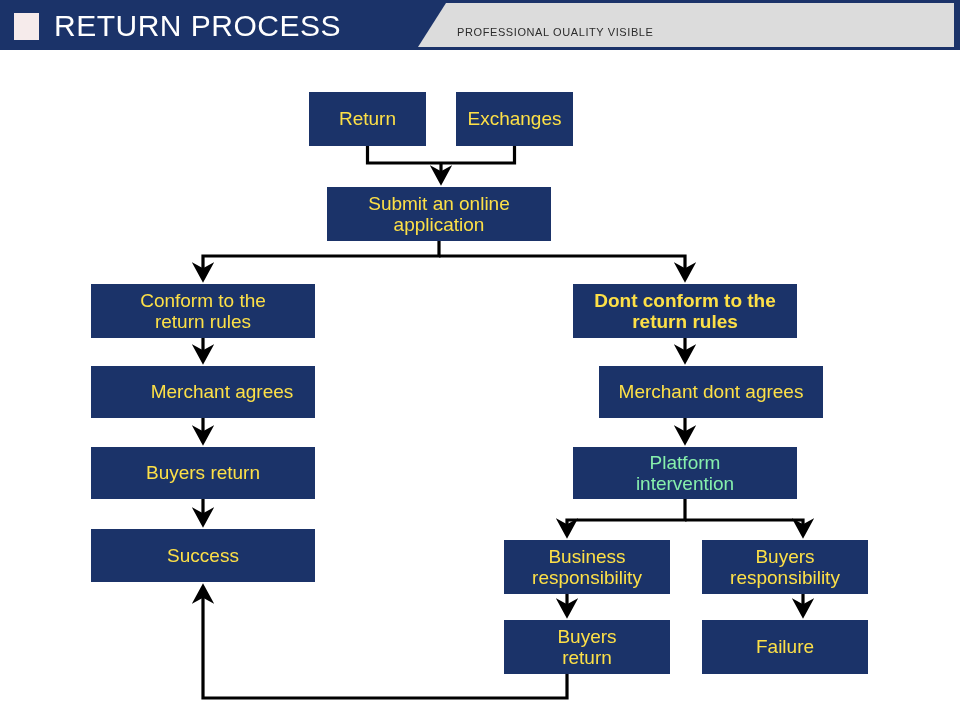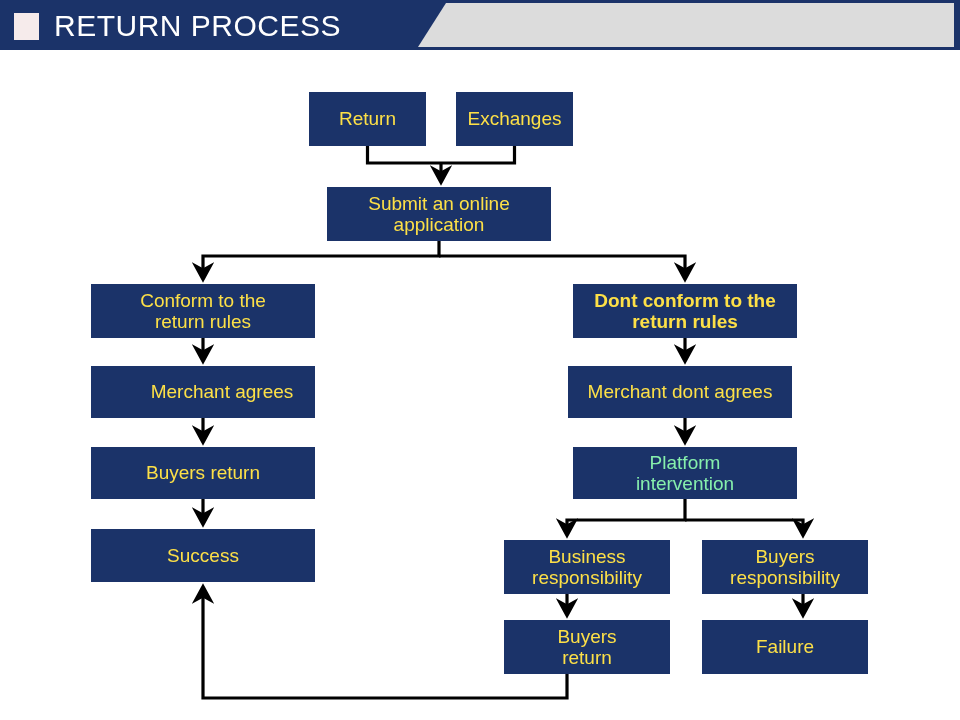"PROFESSIONAL OUALITY VISIBLE" div { html: none -> <div>PROFESSIONAL OUALITY VISIBLE</div> }
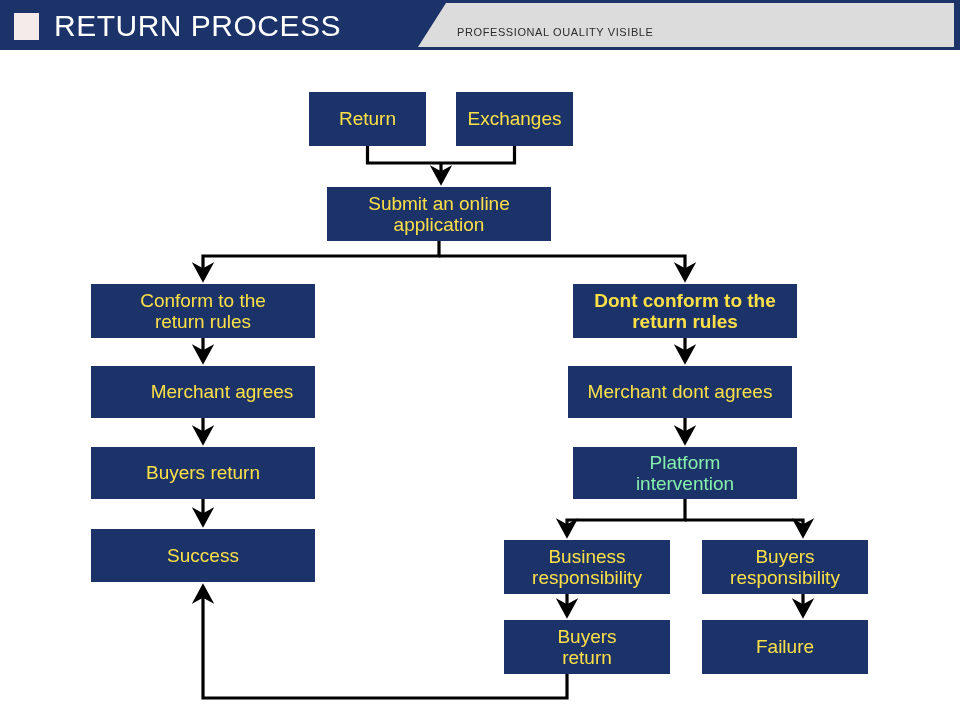"Merchant dont agrees" div.node { left: 568px -> 599px }
